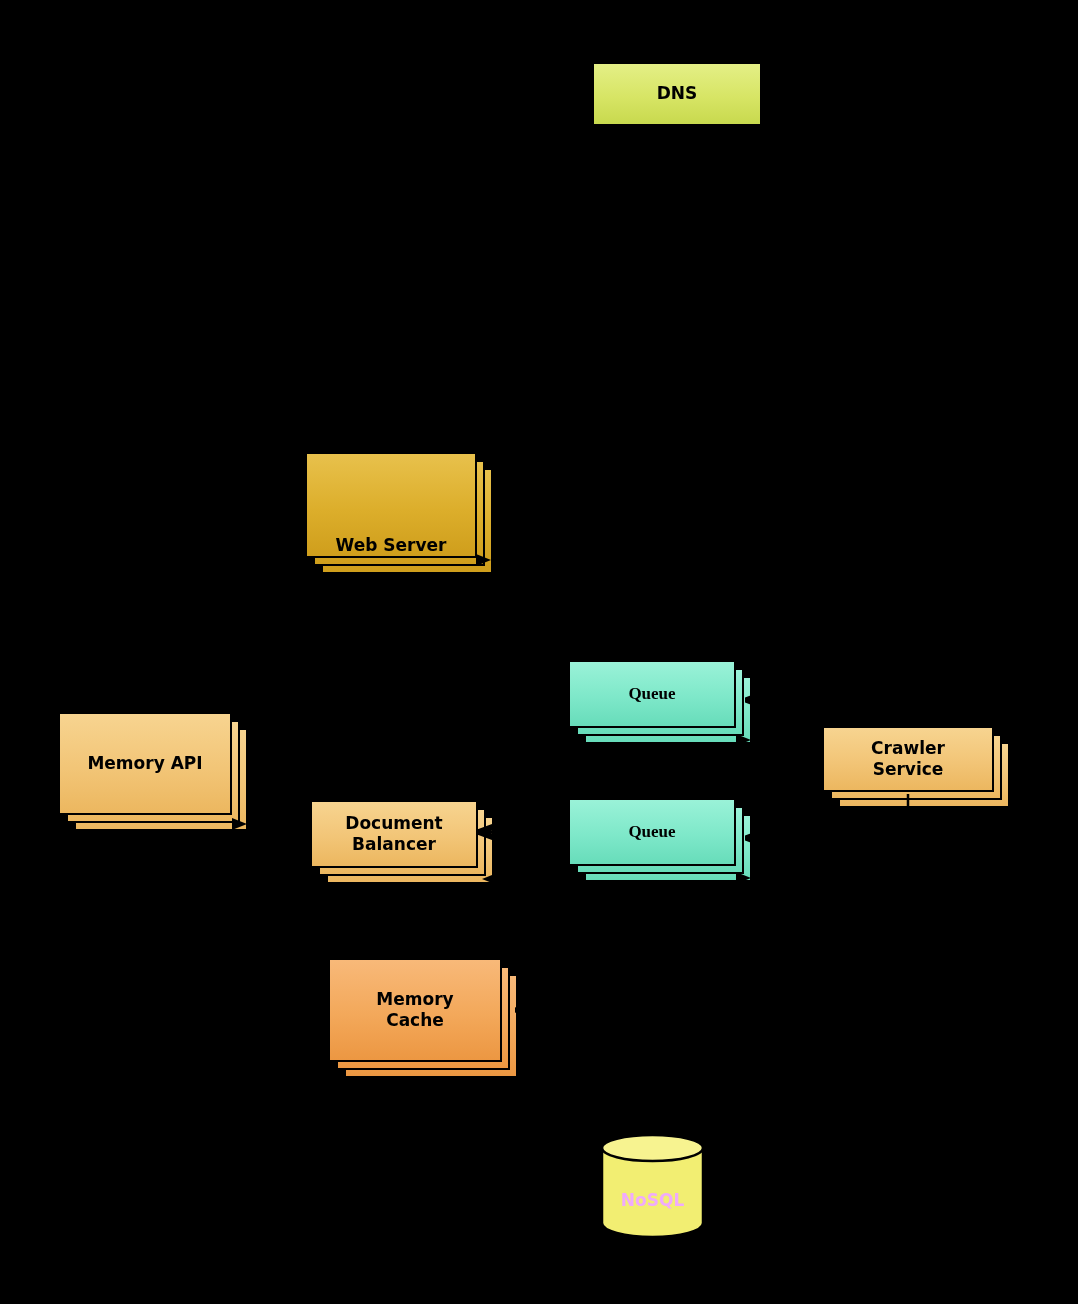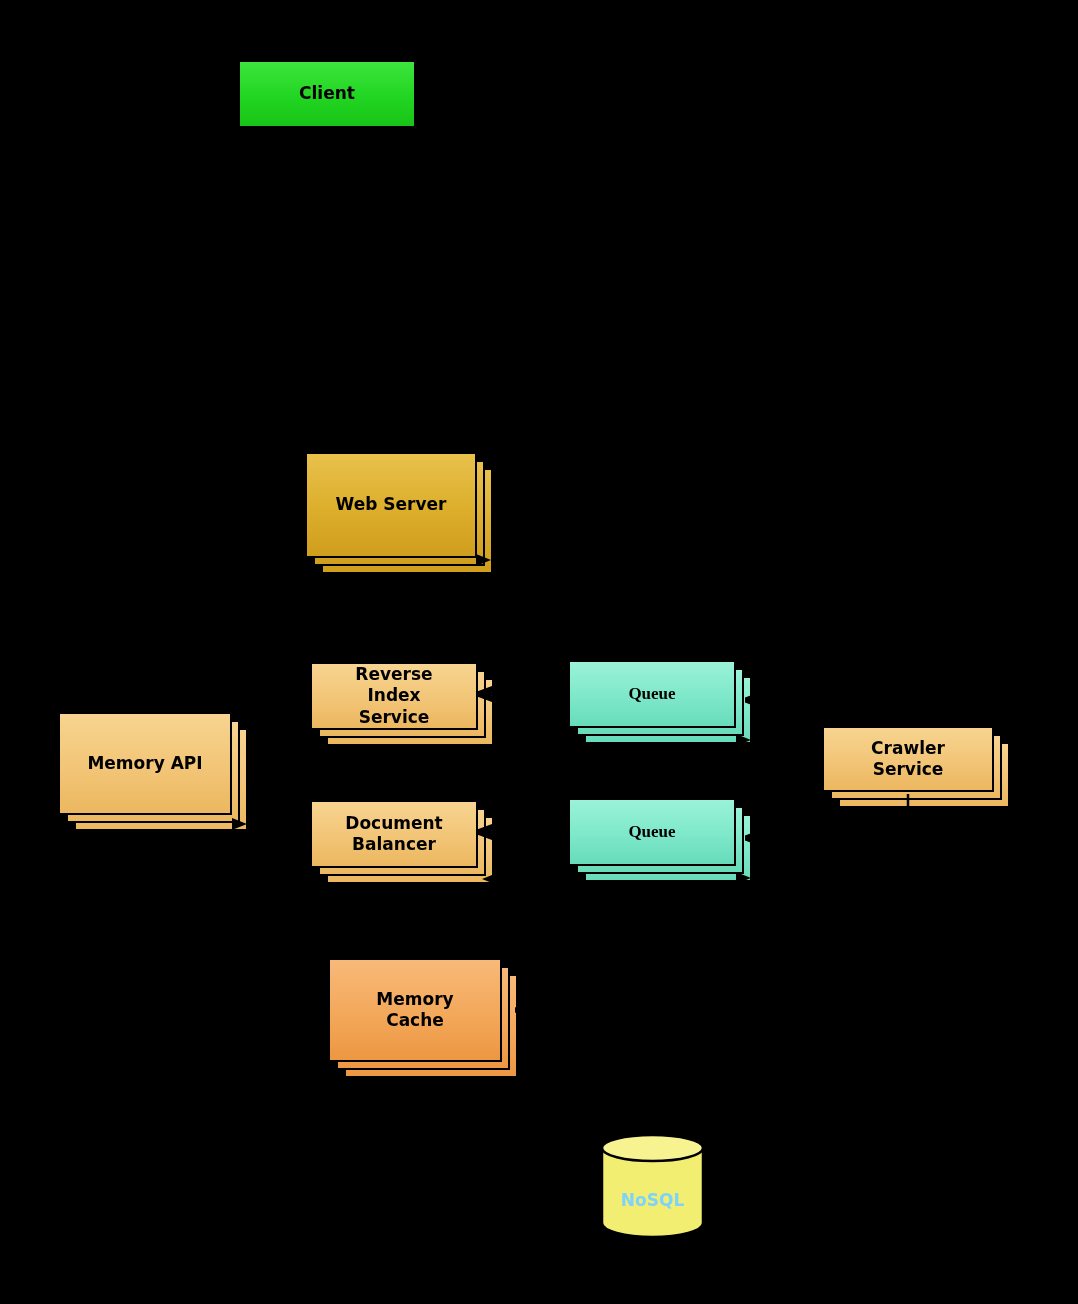"Client" div.node { html: <div> <div> <span>Client</span> </div> </div> -> none }
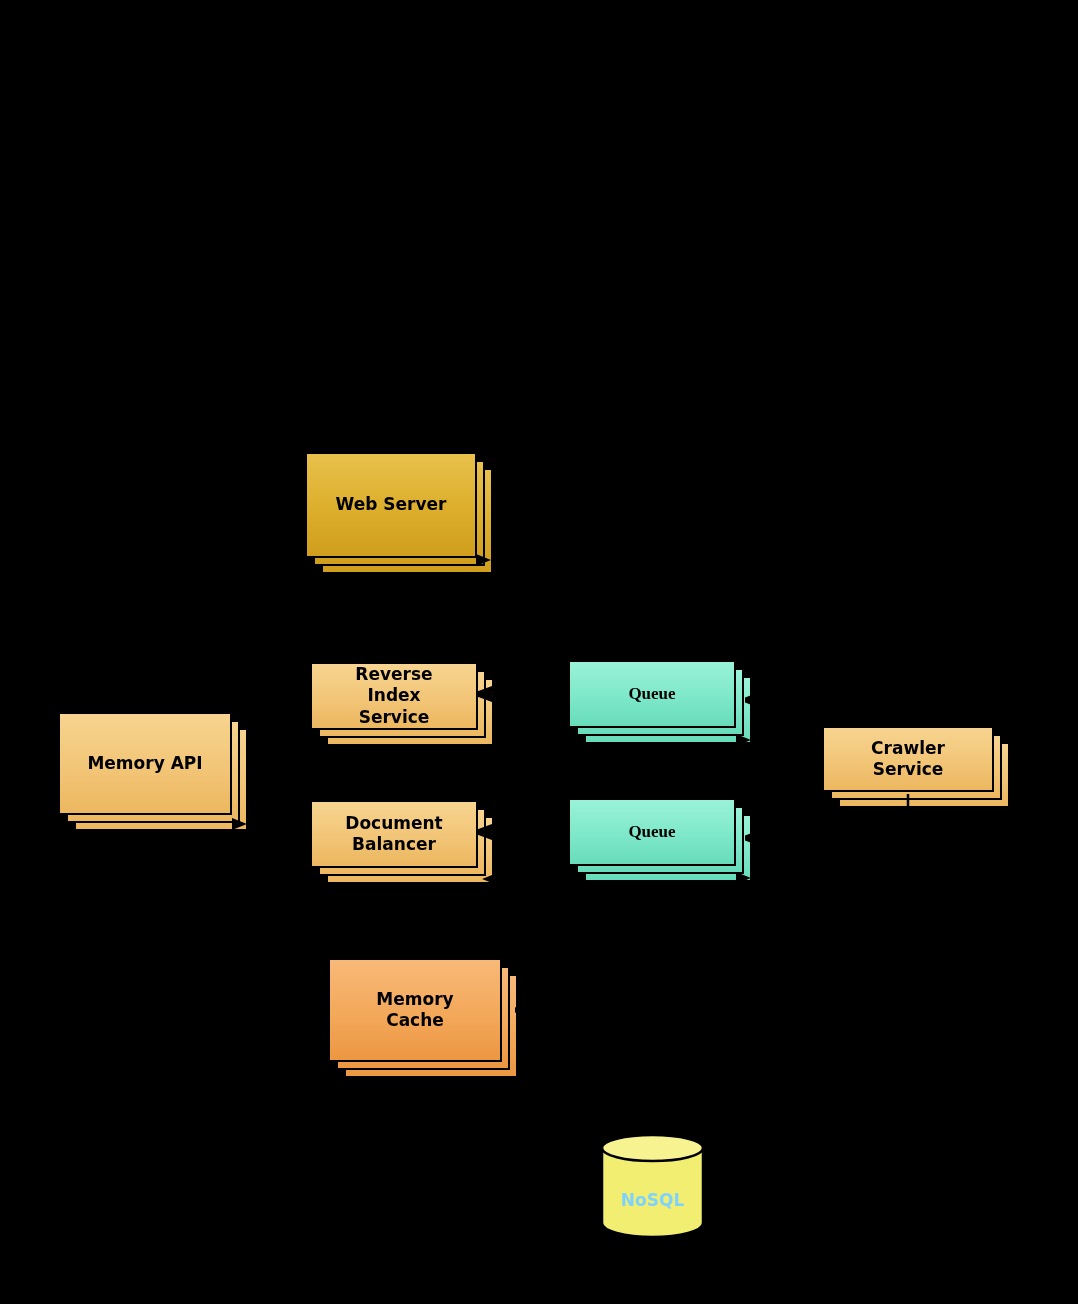"DNS" div.node { html: none -> <div> <div> <span>DNS</span> </div> </div> }
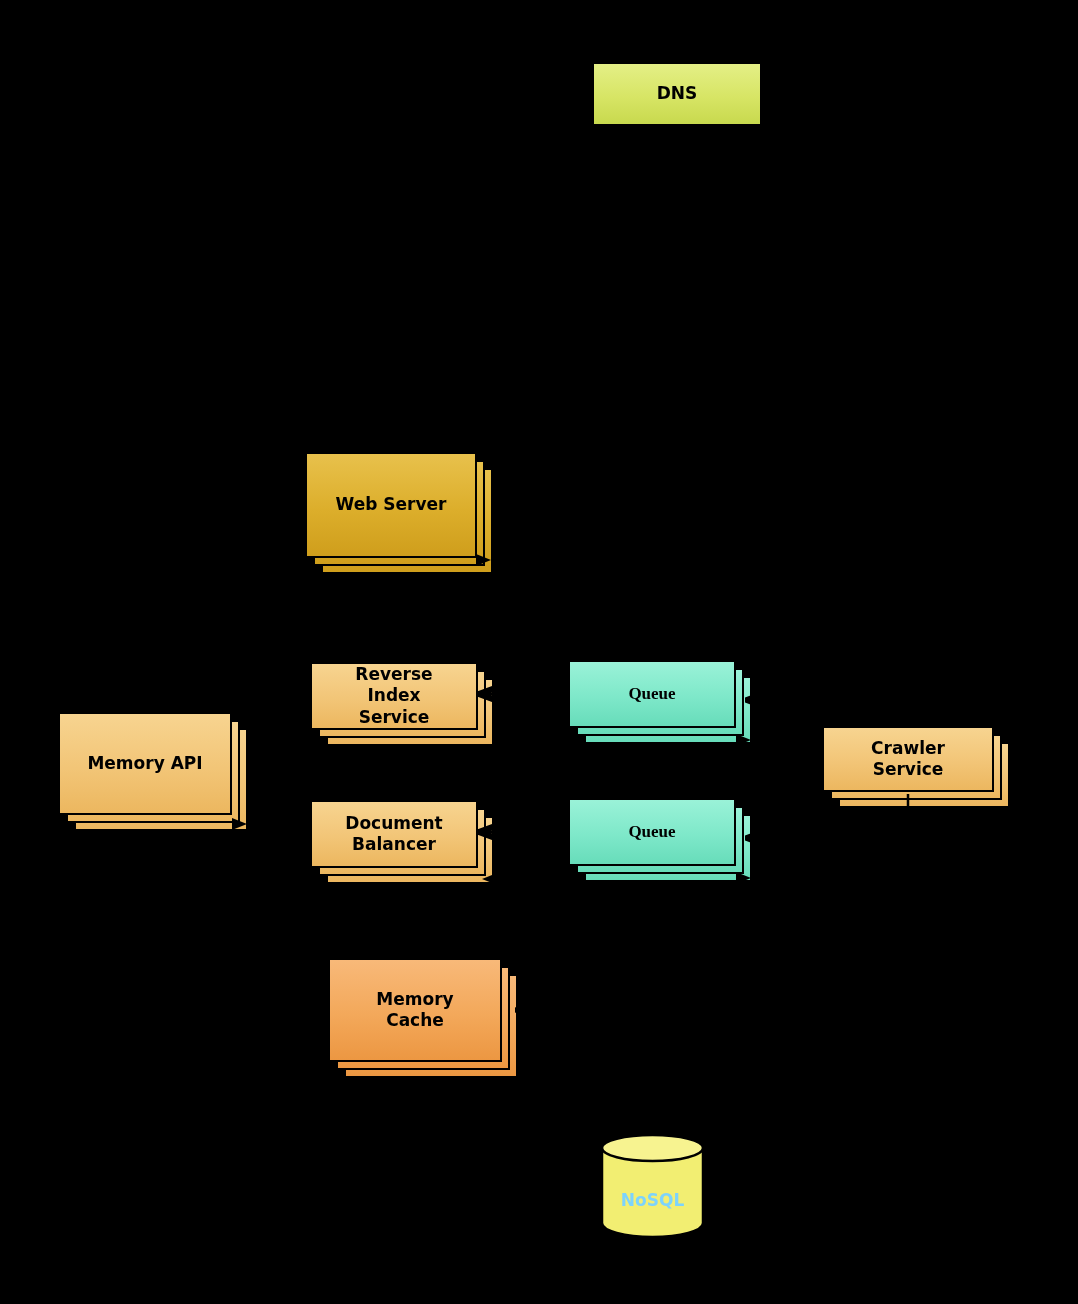"Web Server" .c-gold .face,.c-gold .ghost { align-items: none -> flex-end }
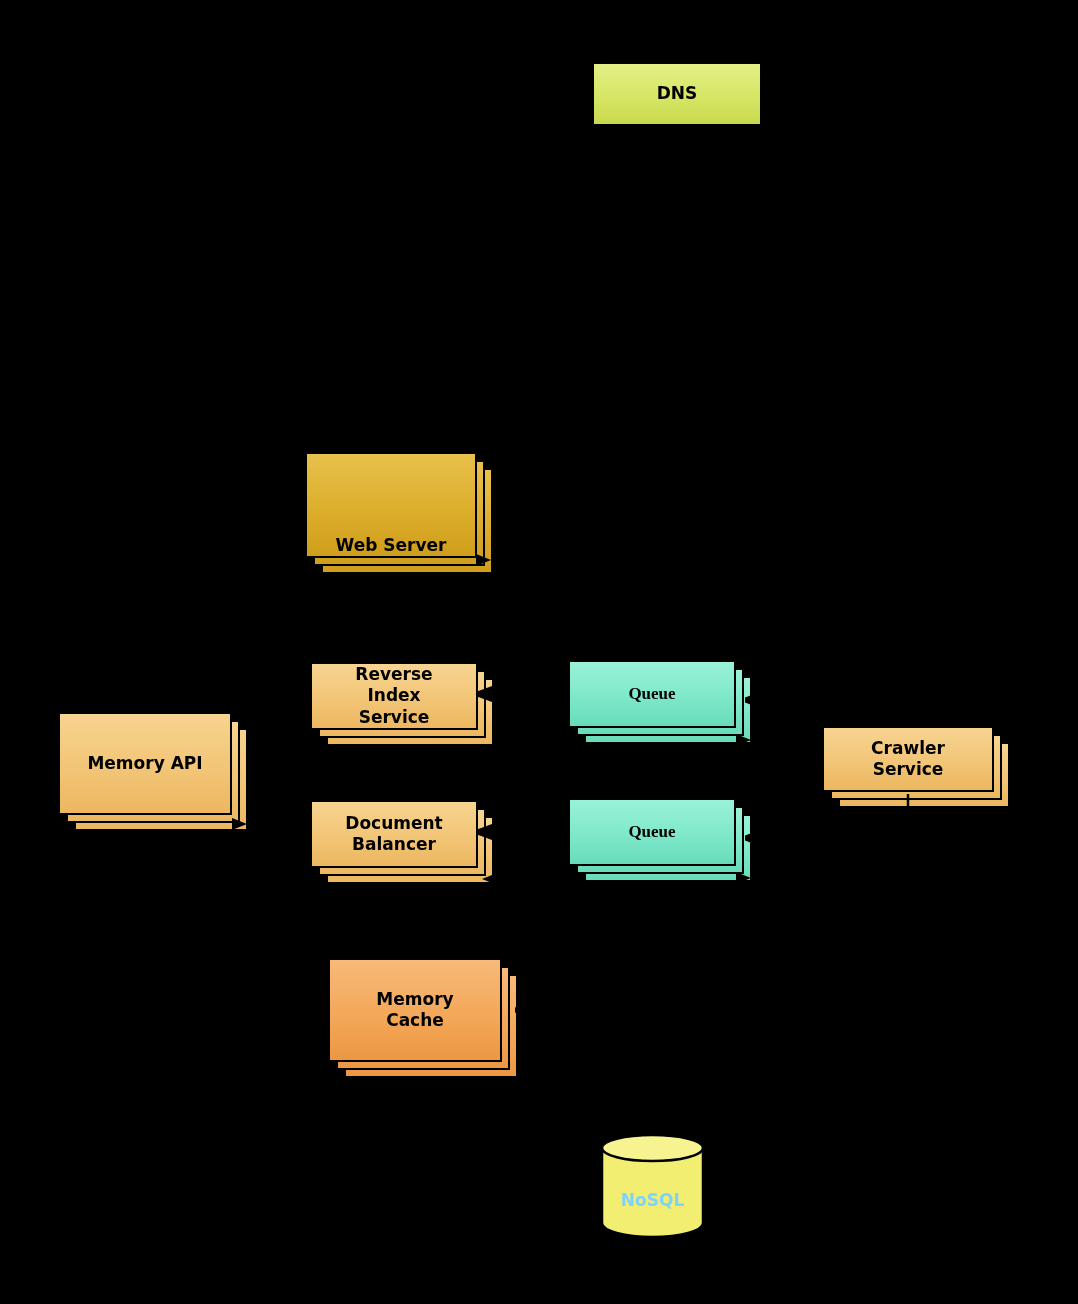"Reverse Index Service" div.node { html: <div> <div></div> <div></div> <div> <span>Reverse Index Service</span> </div> </div> -> none }
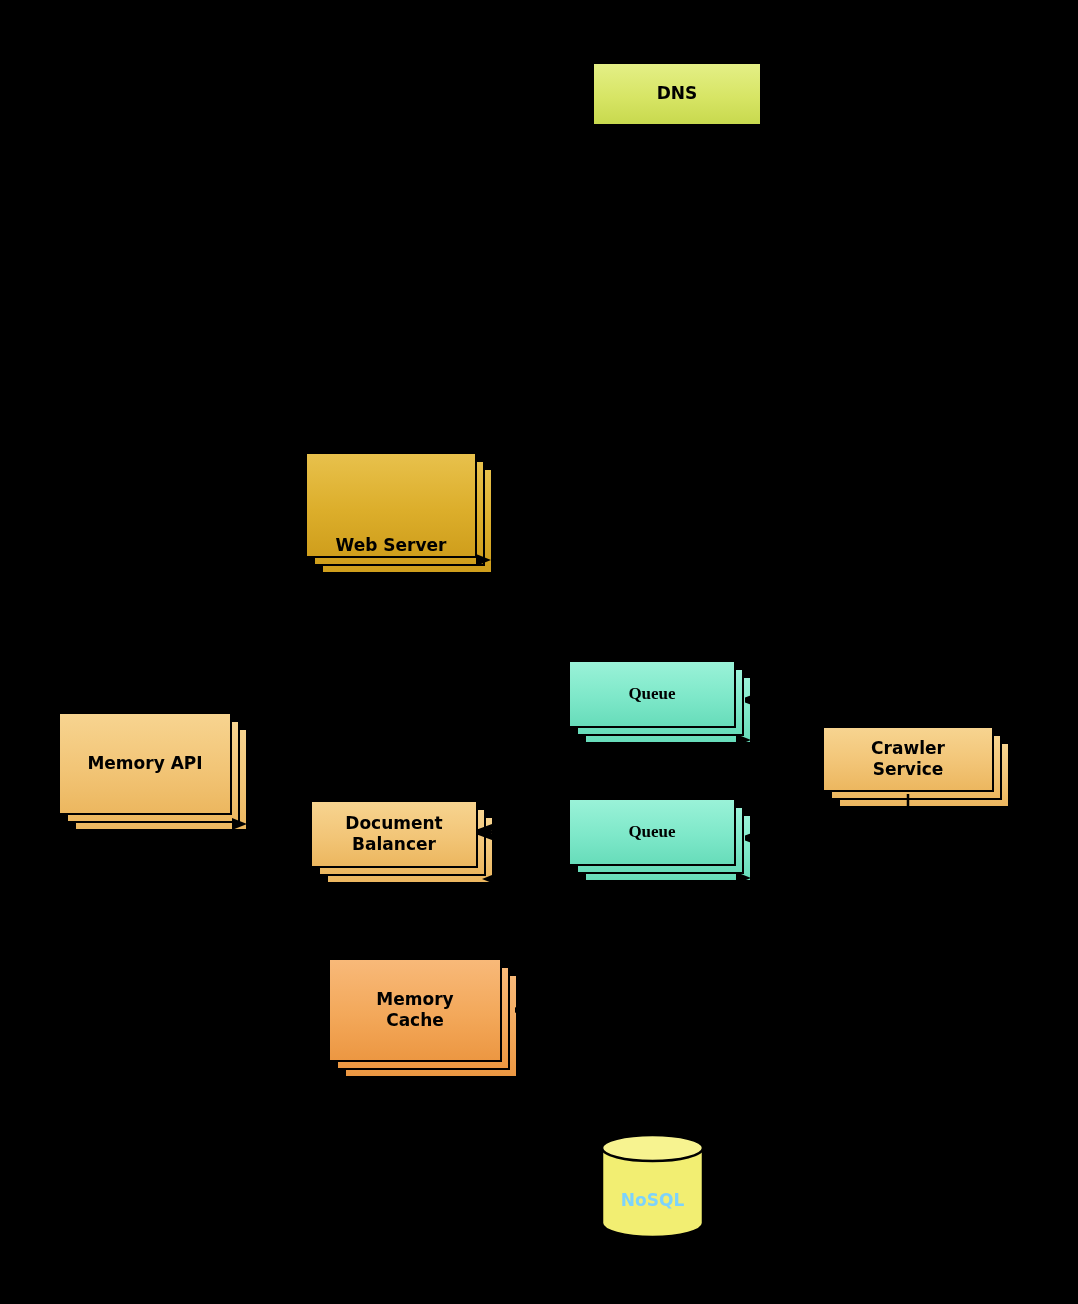"NoSQL" .cyl-label { color: #7dd3fc -> #f0abfc }
